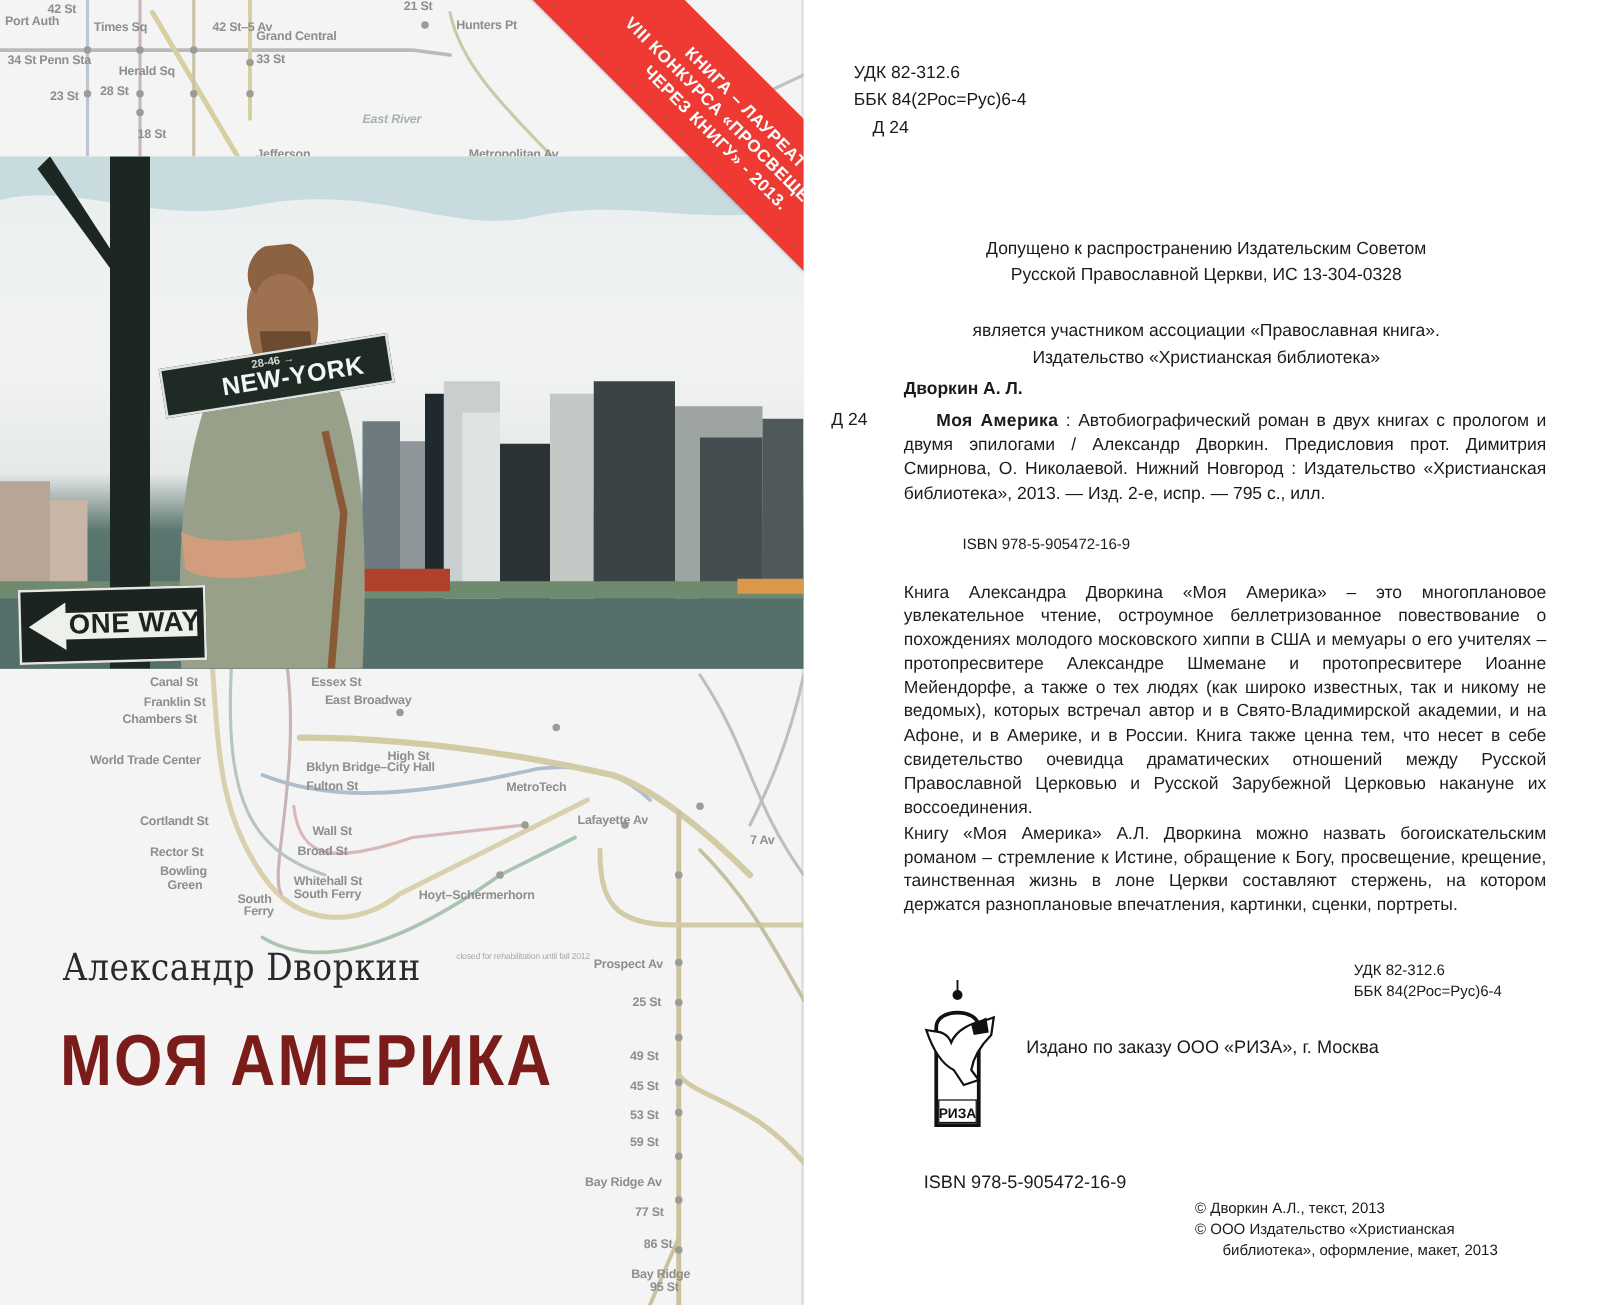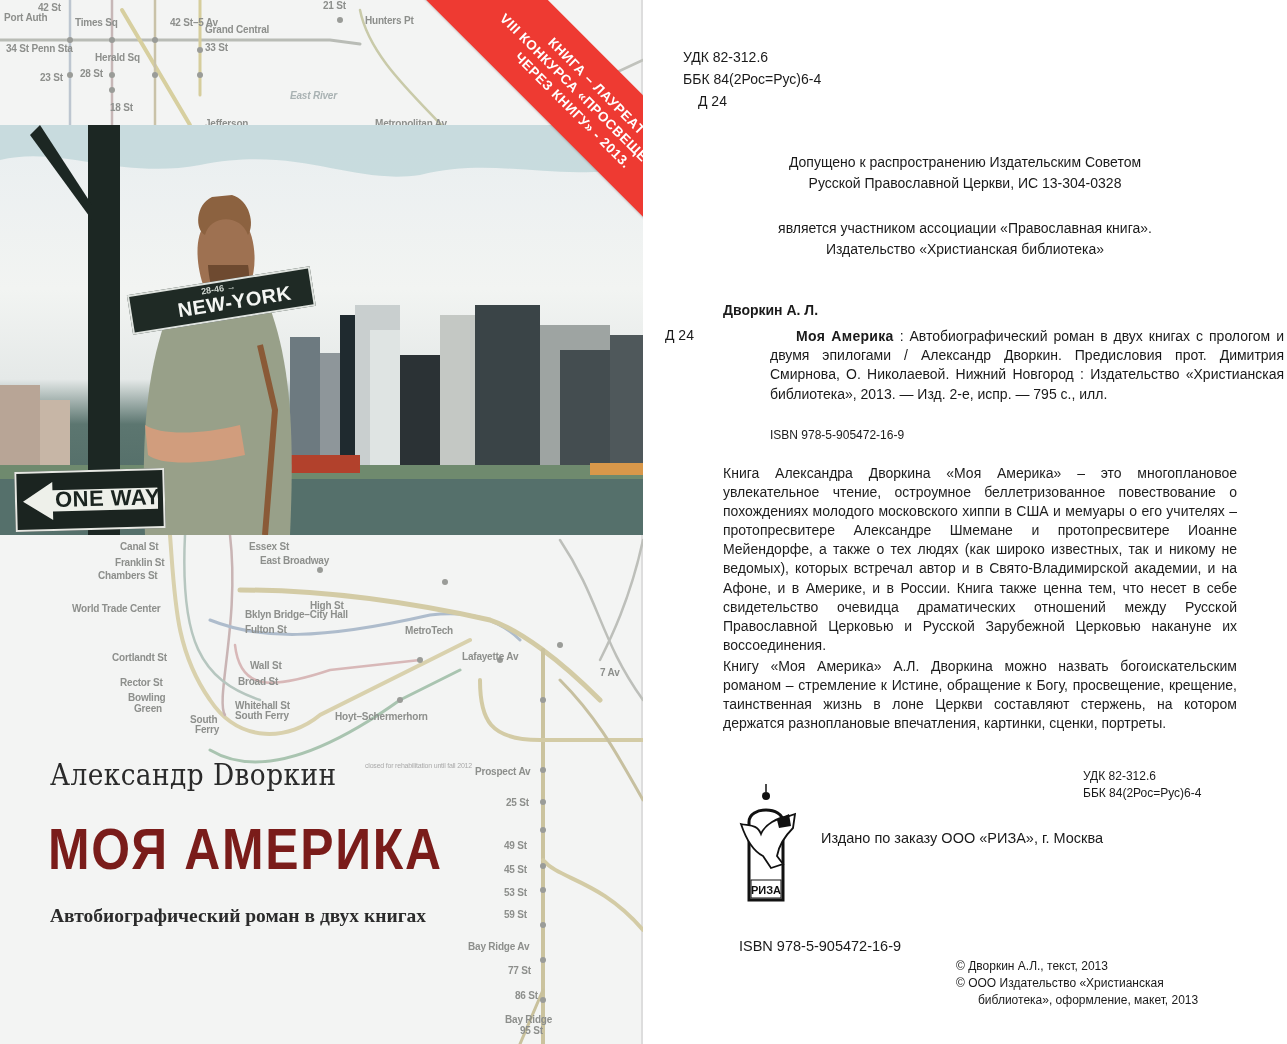"Допущено к распространению Издательским" .center-block { margin-top: none -> 36px }
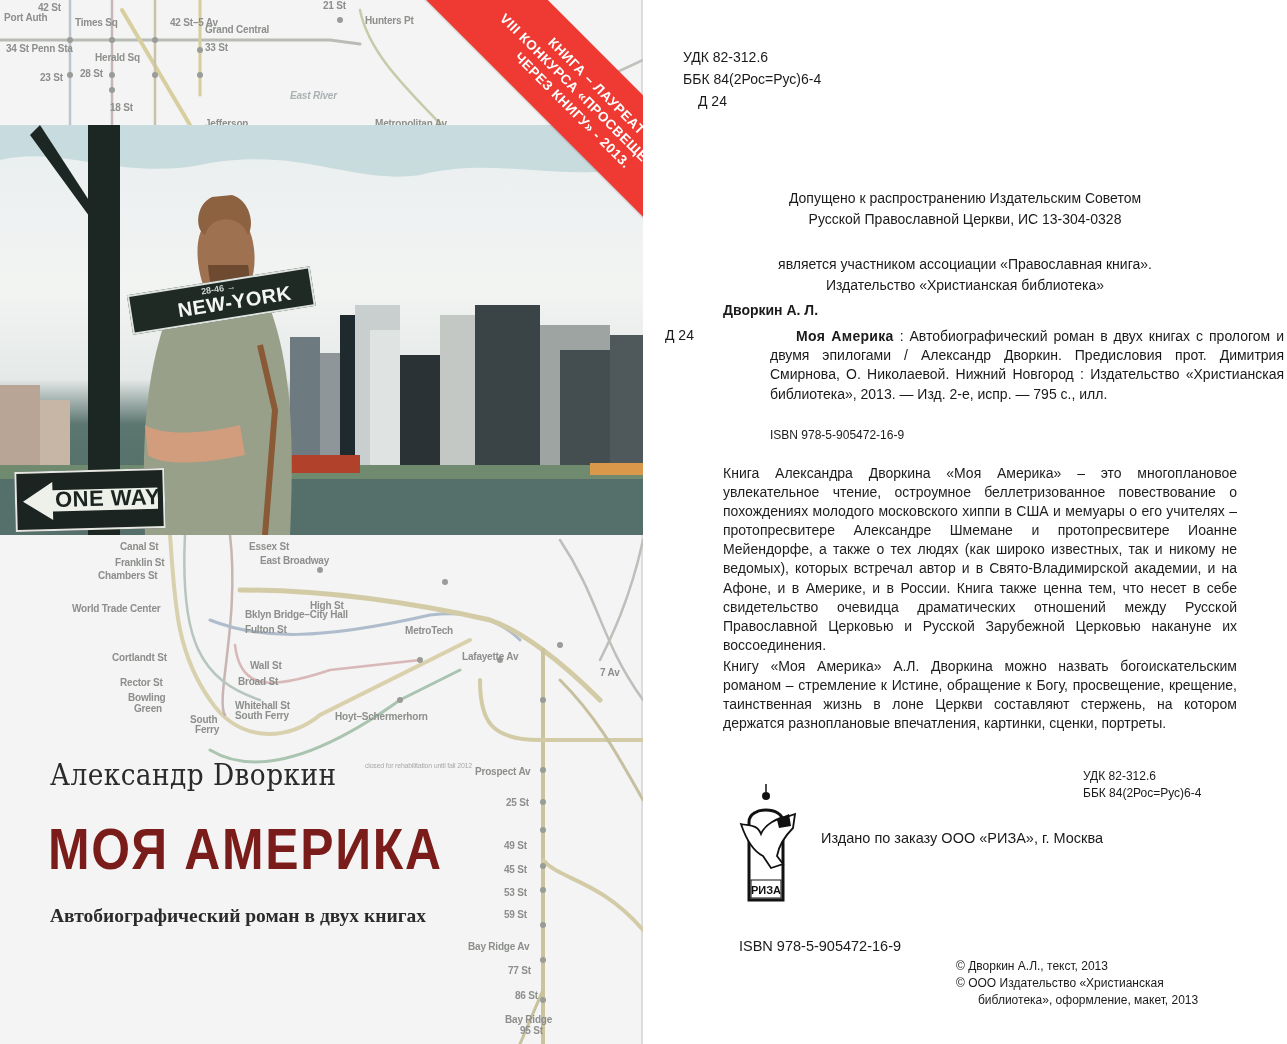"Моя Америка : Автобиографический роман" .bib-body { margin-left: 47px -> none }
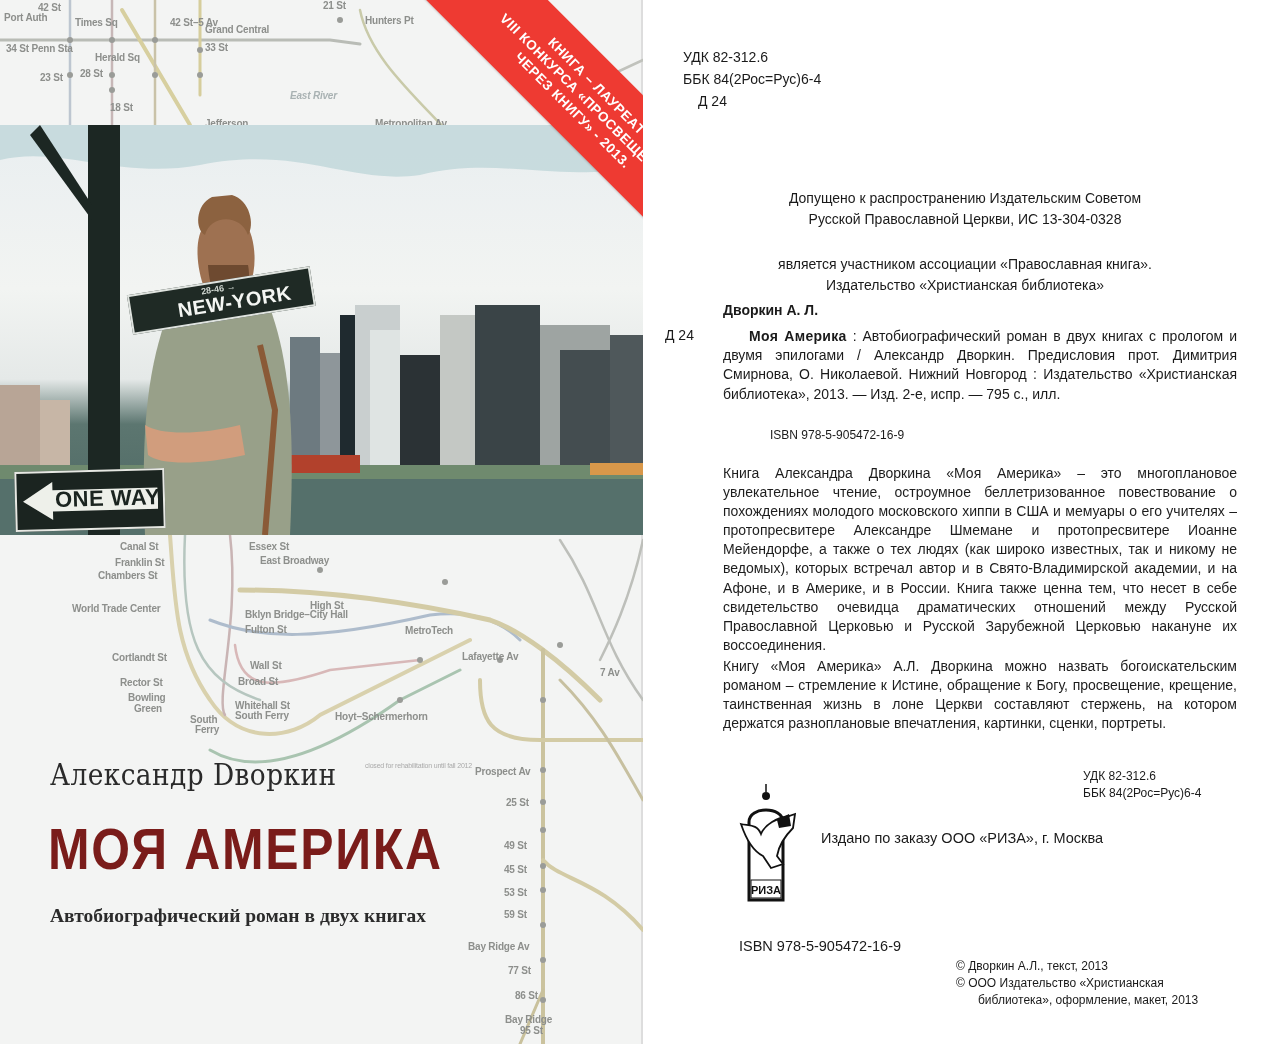"Автобиографический роман в двух книгах" div { html: <div>Автобиографический роман в двух книгах</div> -> none }
